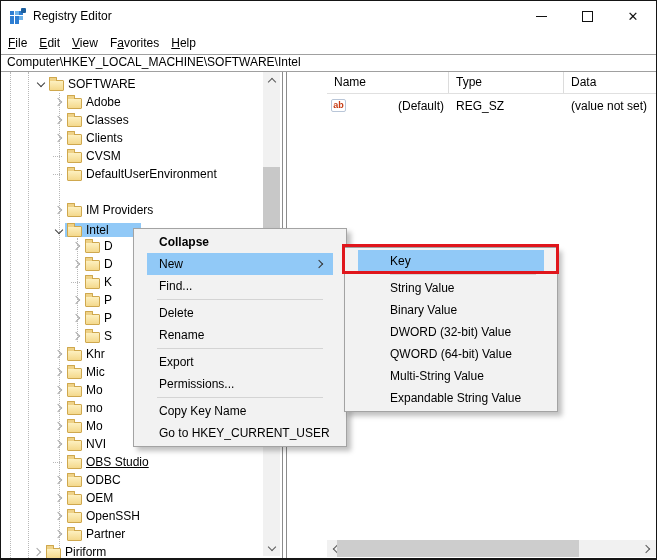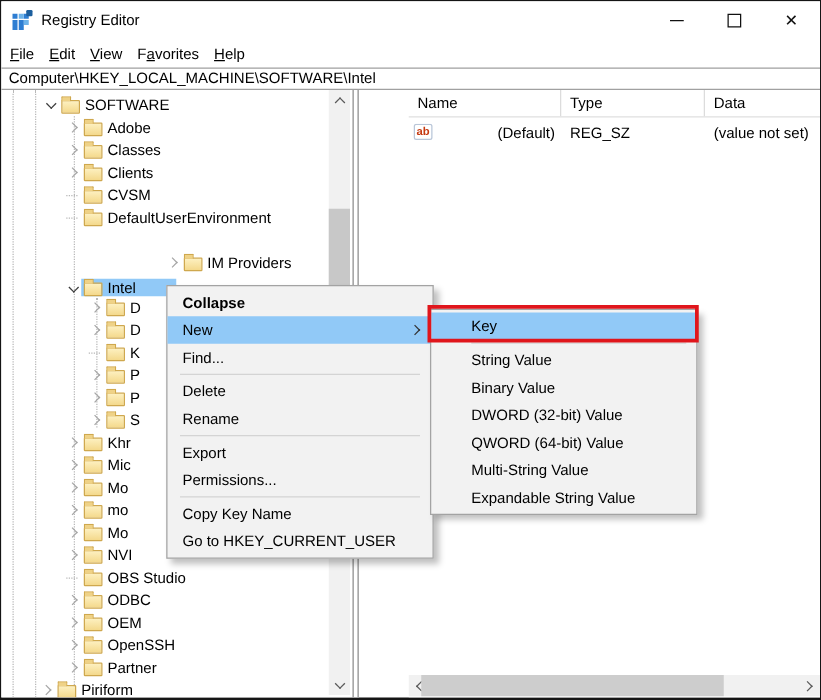"IM Providers" div.trow { justify-content: center -> none }
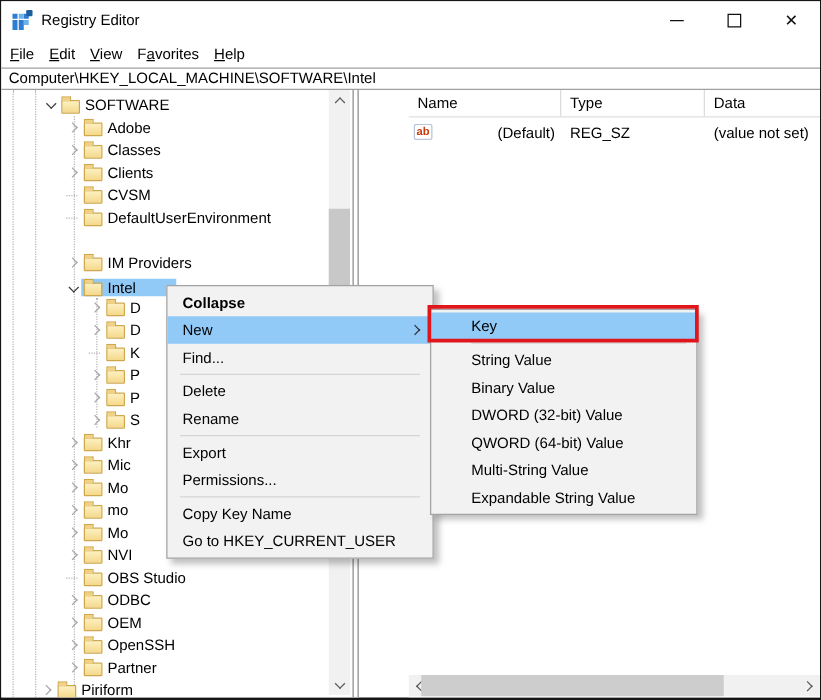"Collapse" .menu { padding: 2px 0 -> 2px 13px }
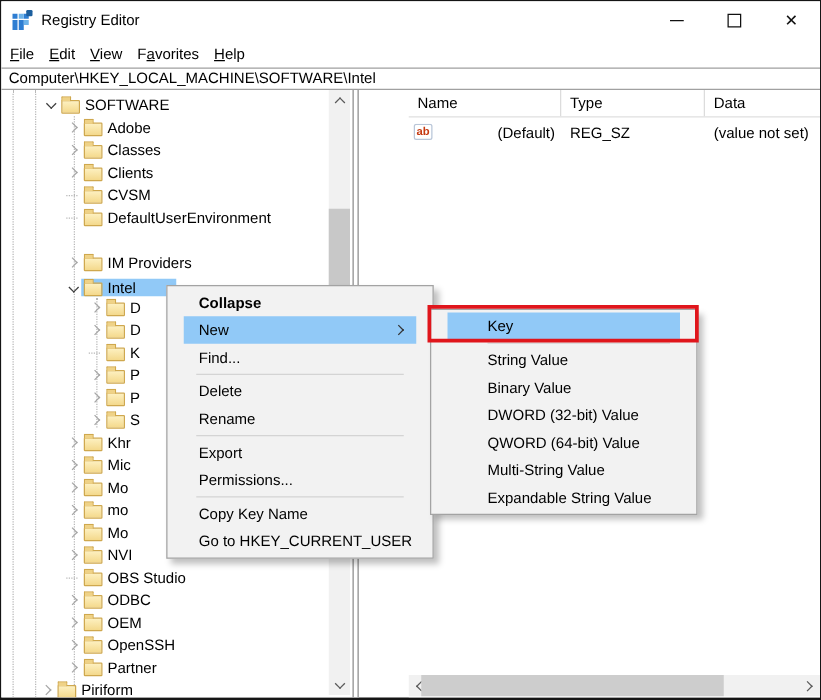"OBS Studio" div.trow { text-decoration: none -> underline }
